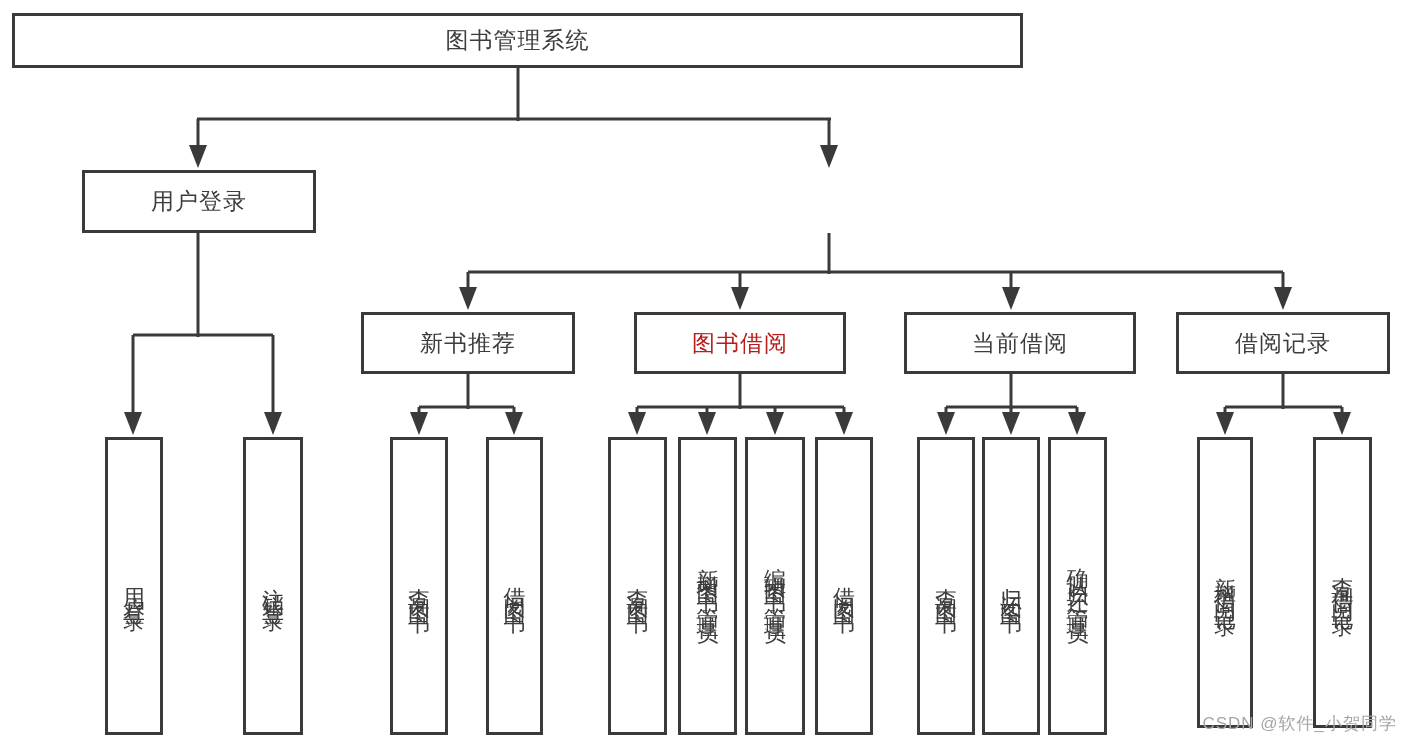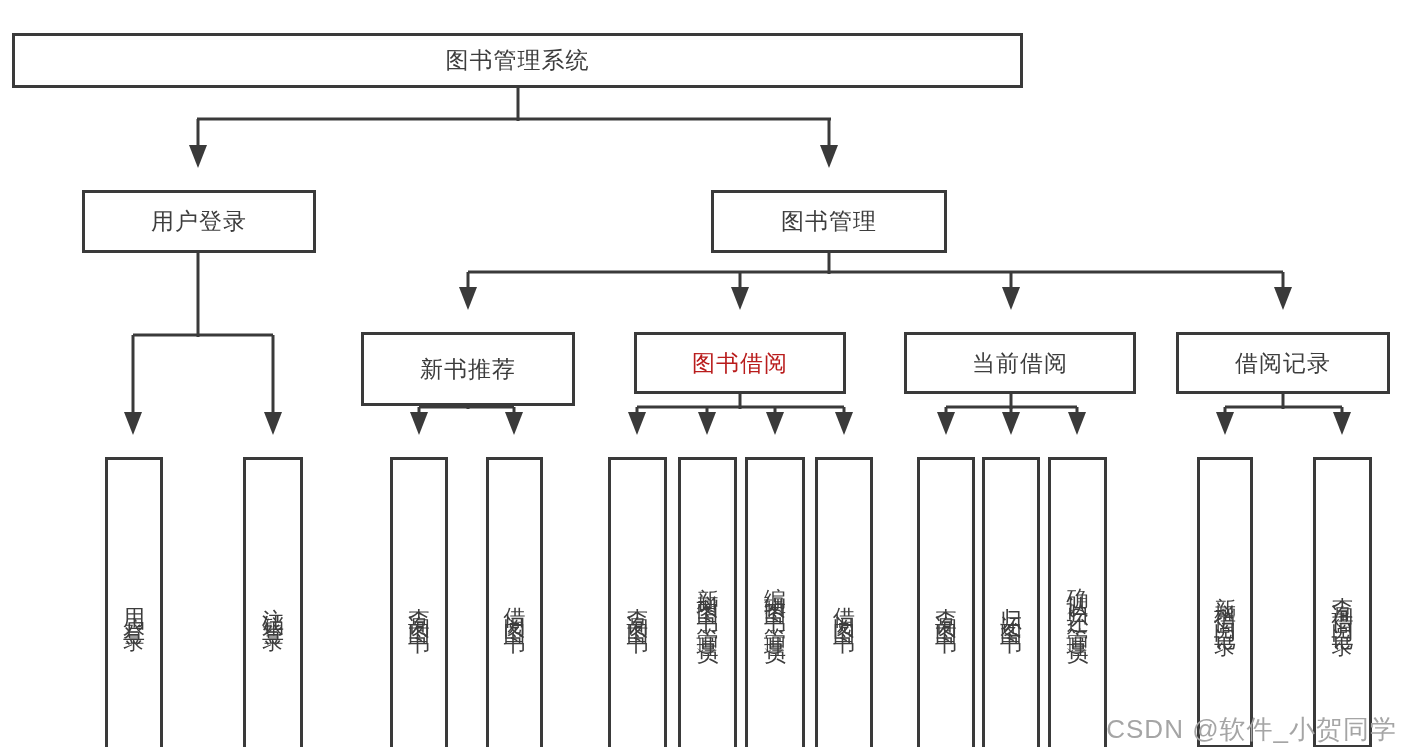"图书管理系统" .node { margin-top: 20px -> none }
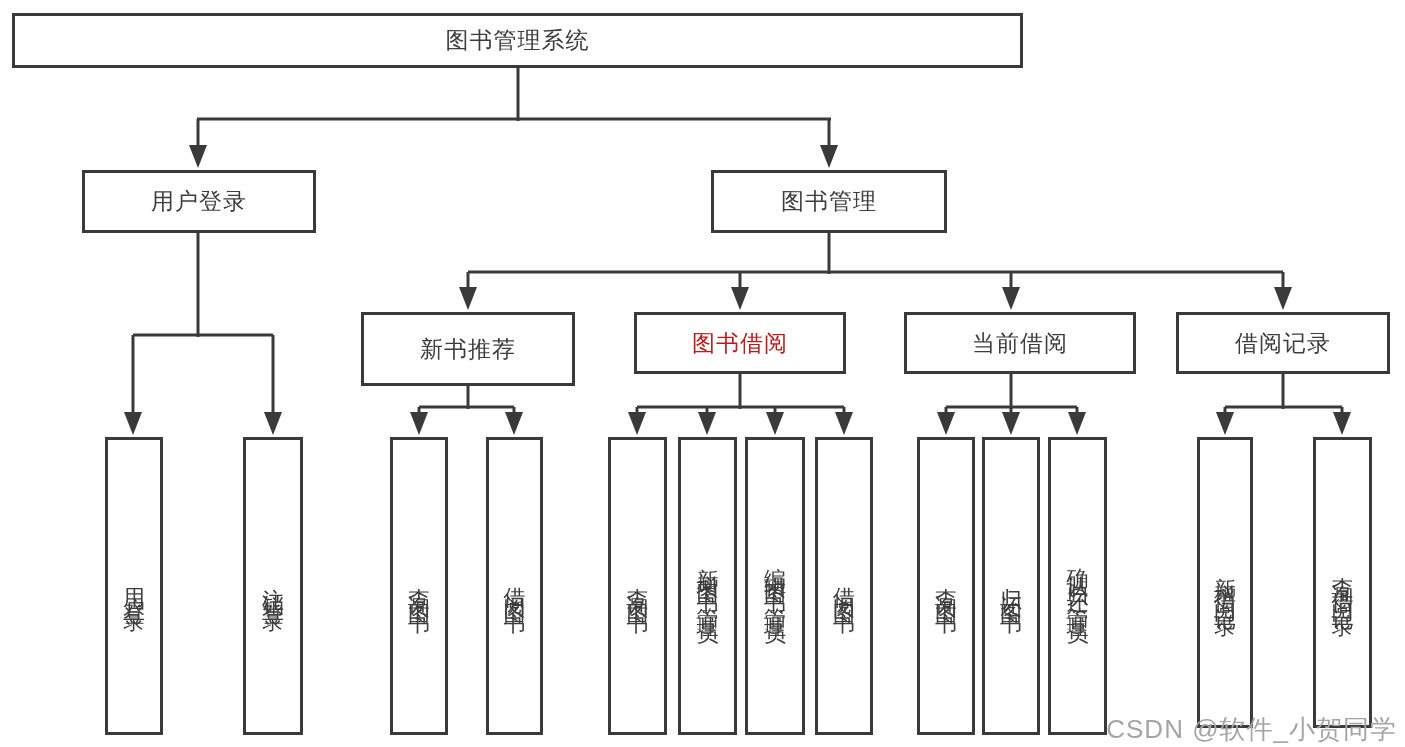"图书管理" div.node { html: <div> <span>图书管理</span> </div> -> none }
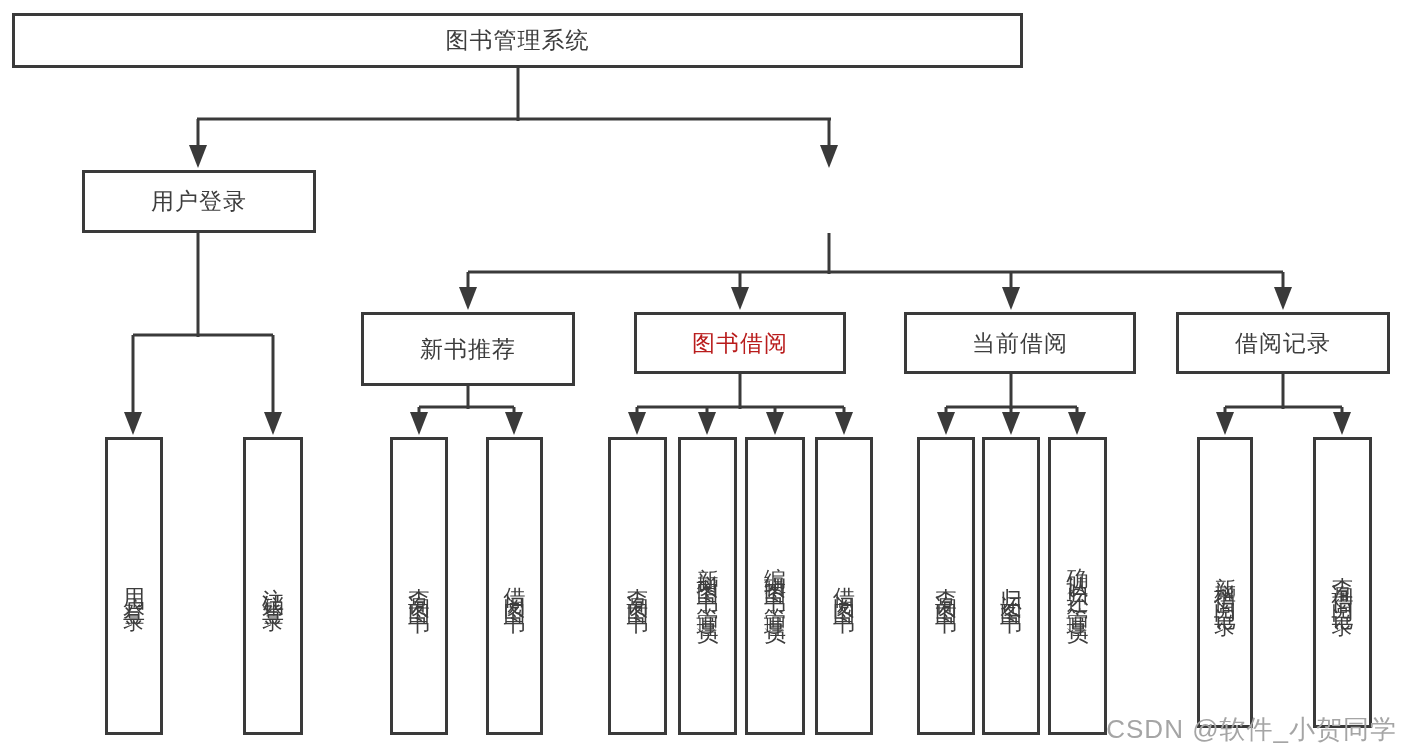"新书推荐" div.node { height: 74px -> 62px }
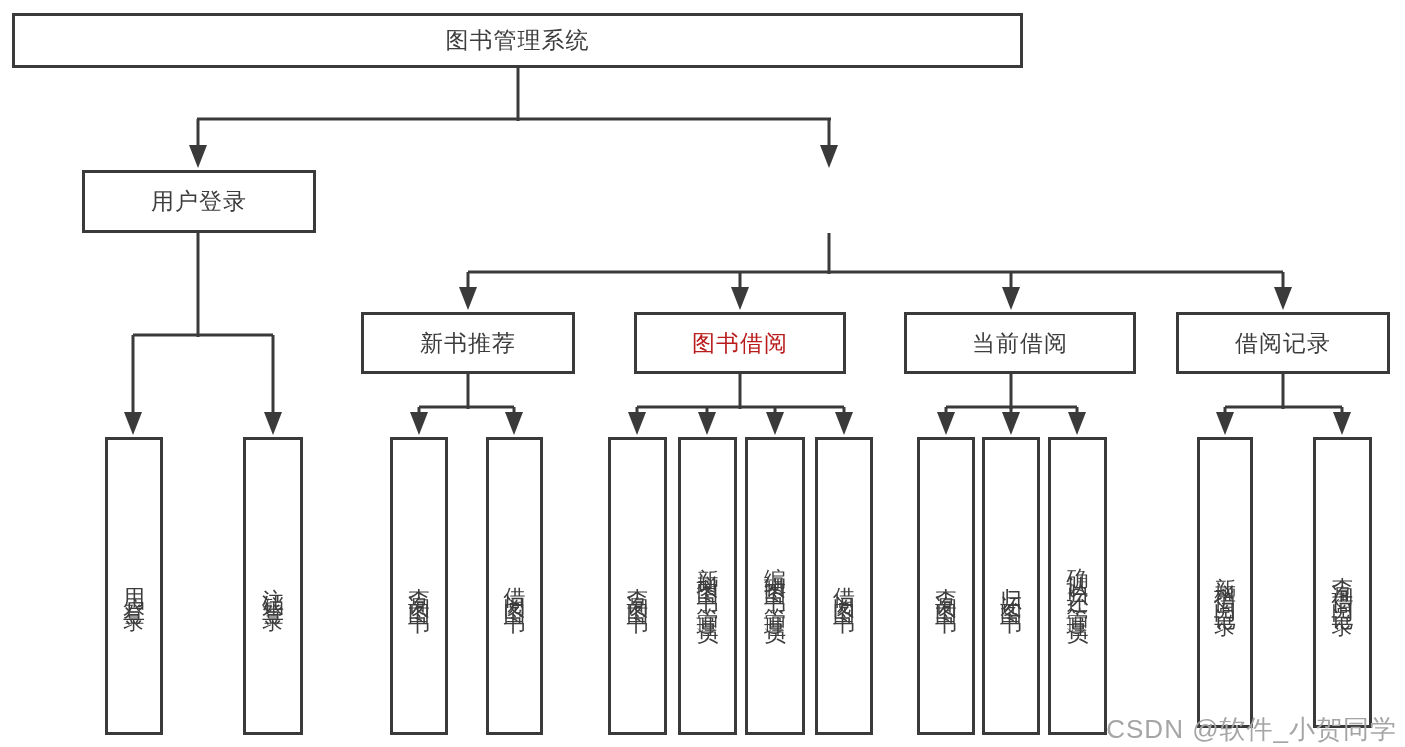"CSDN @软件_小贺同学" .watermark { font-size: 26px -> 17px }
